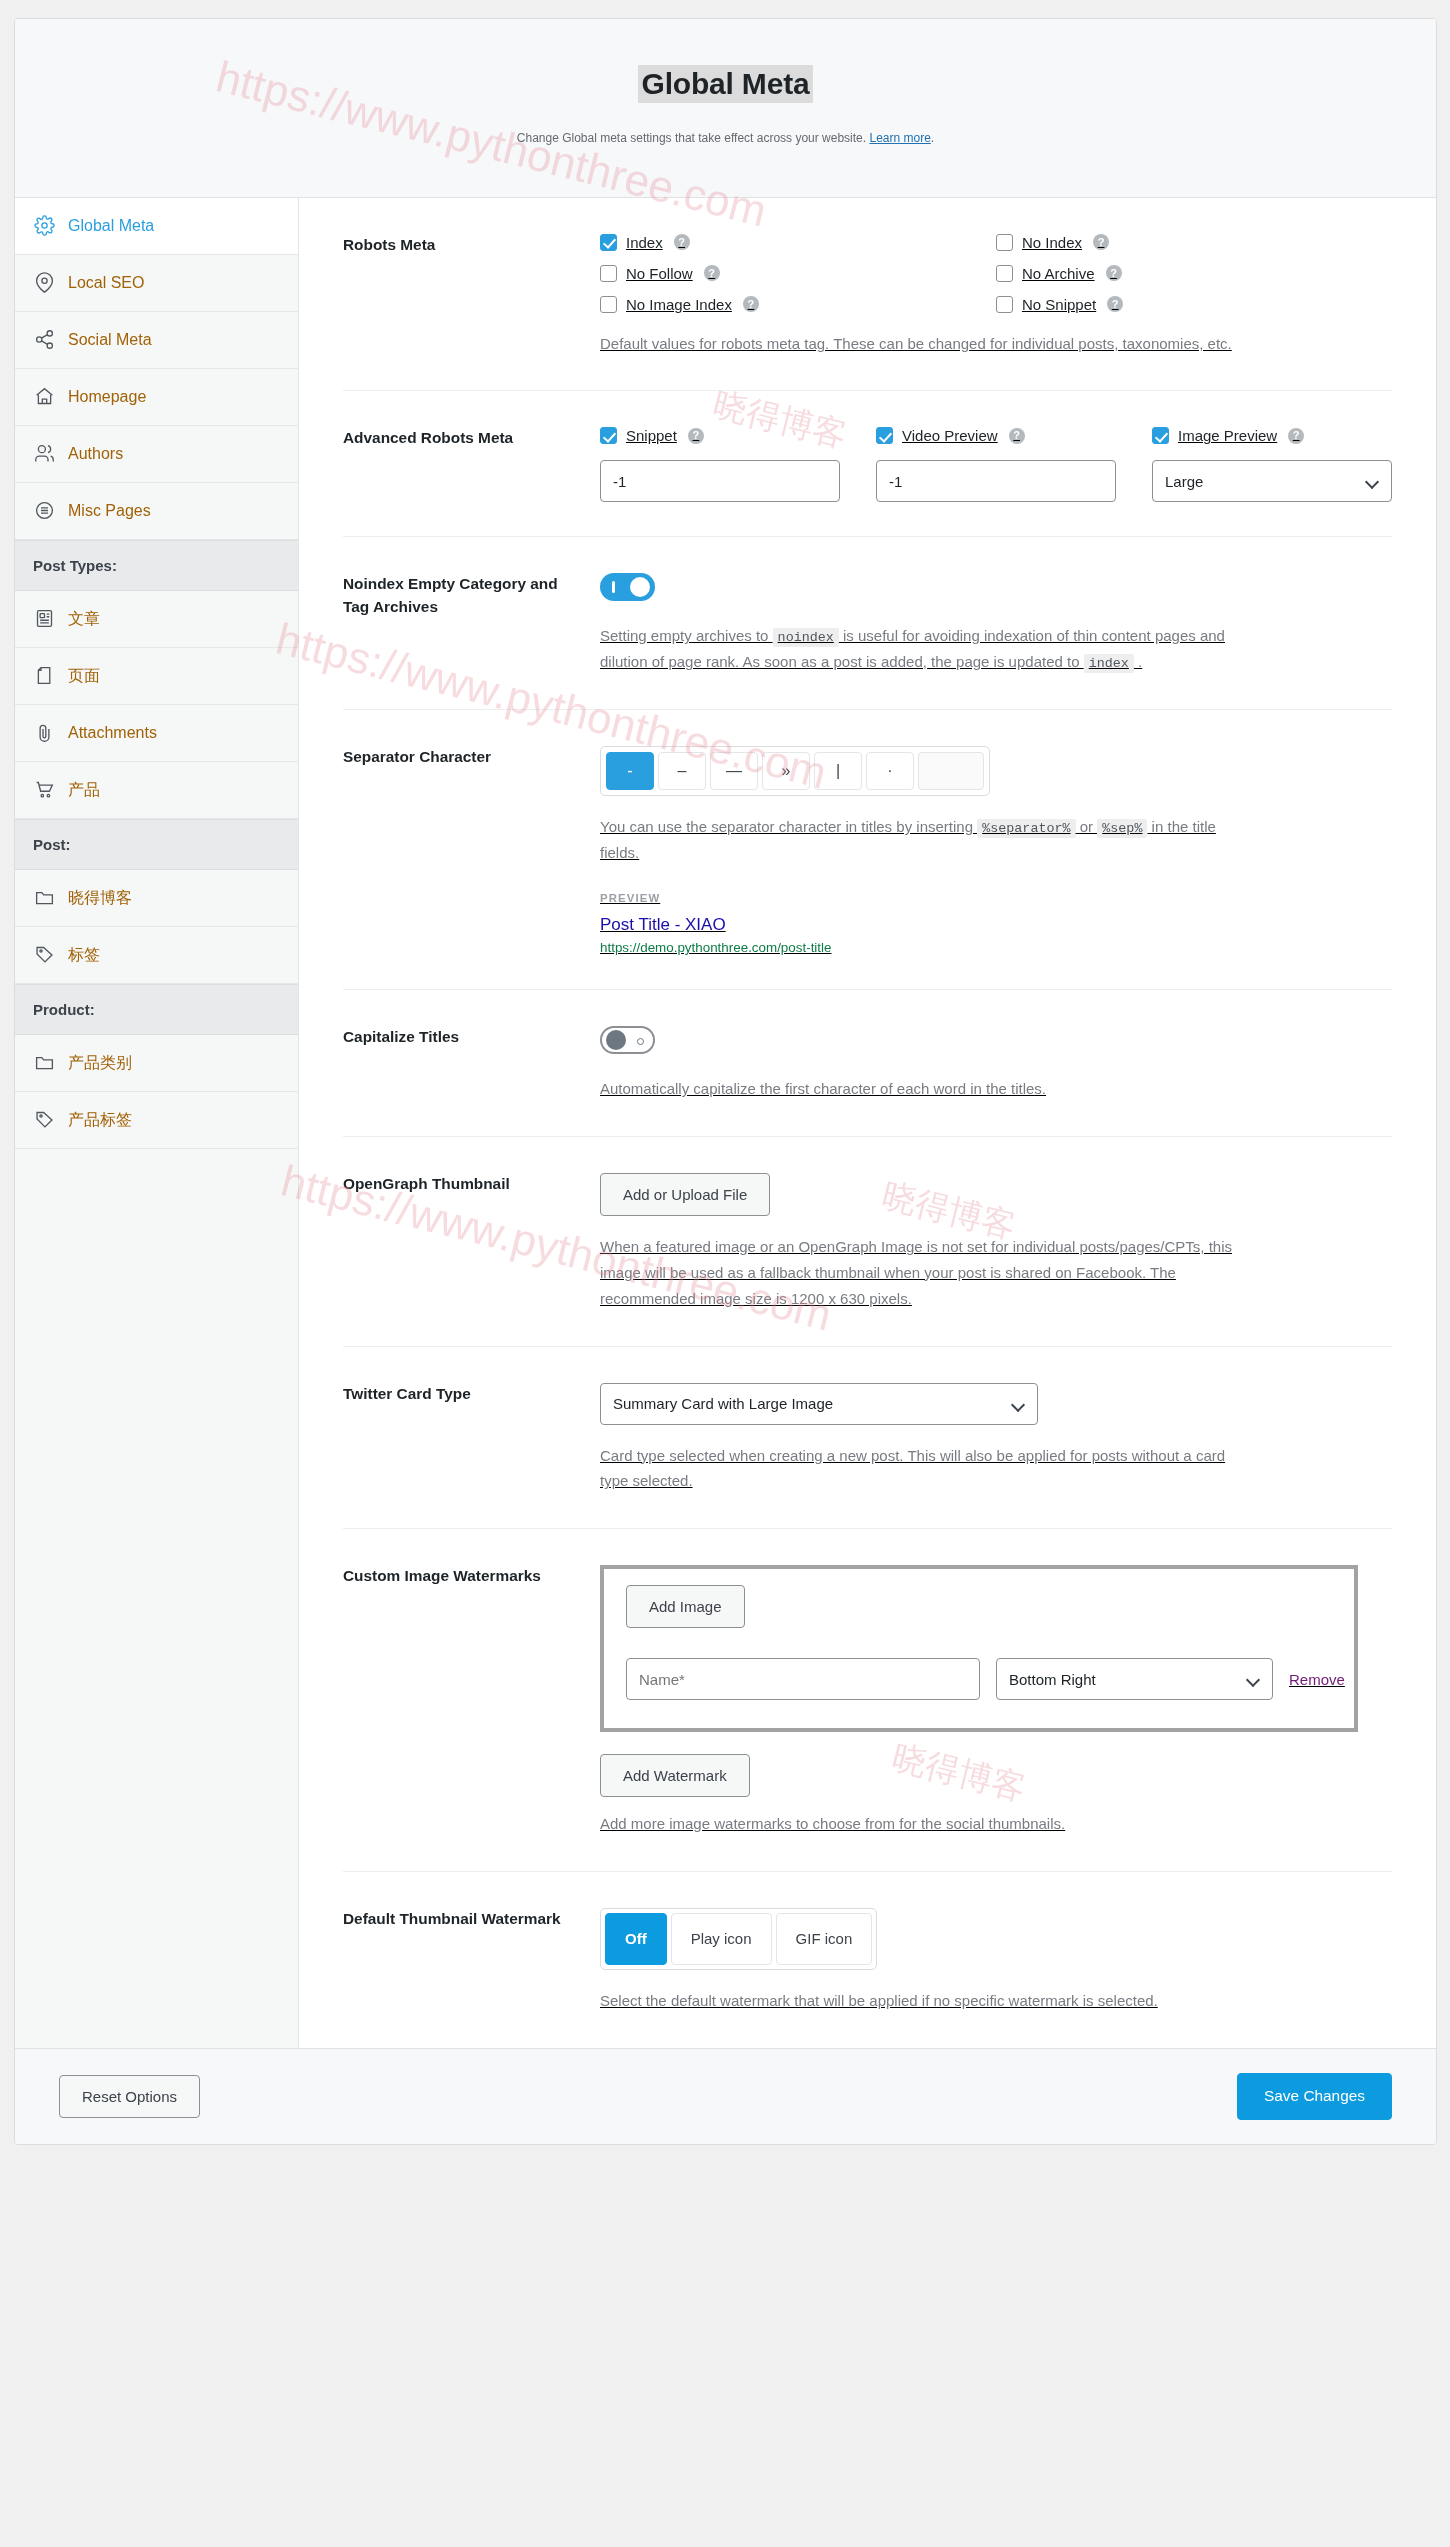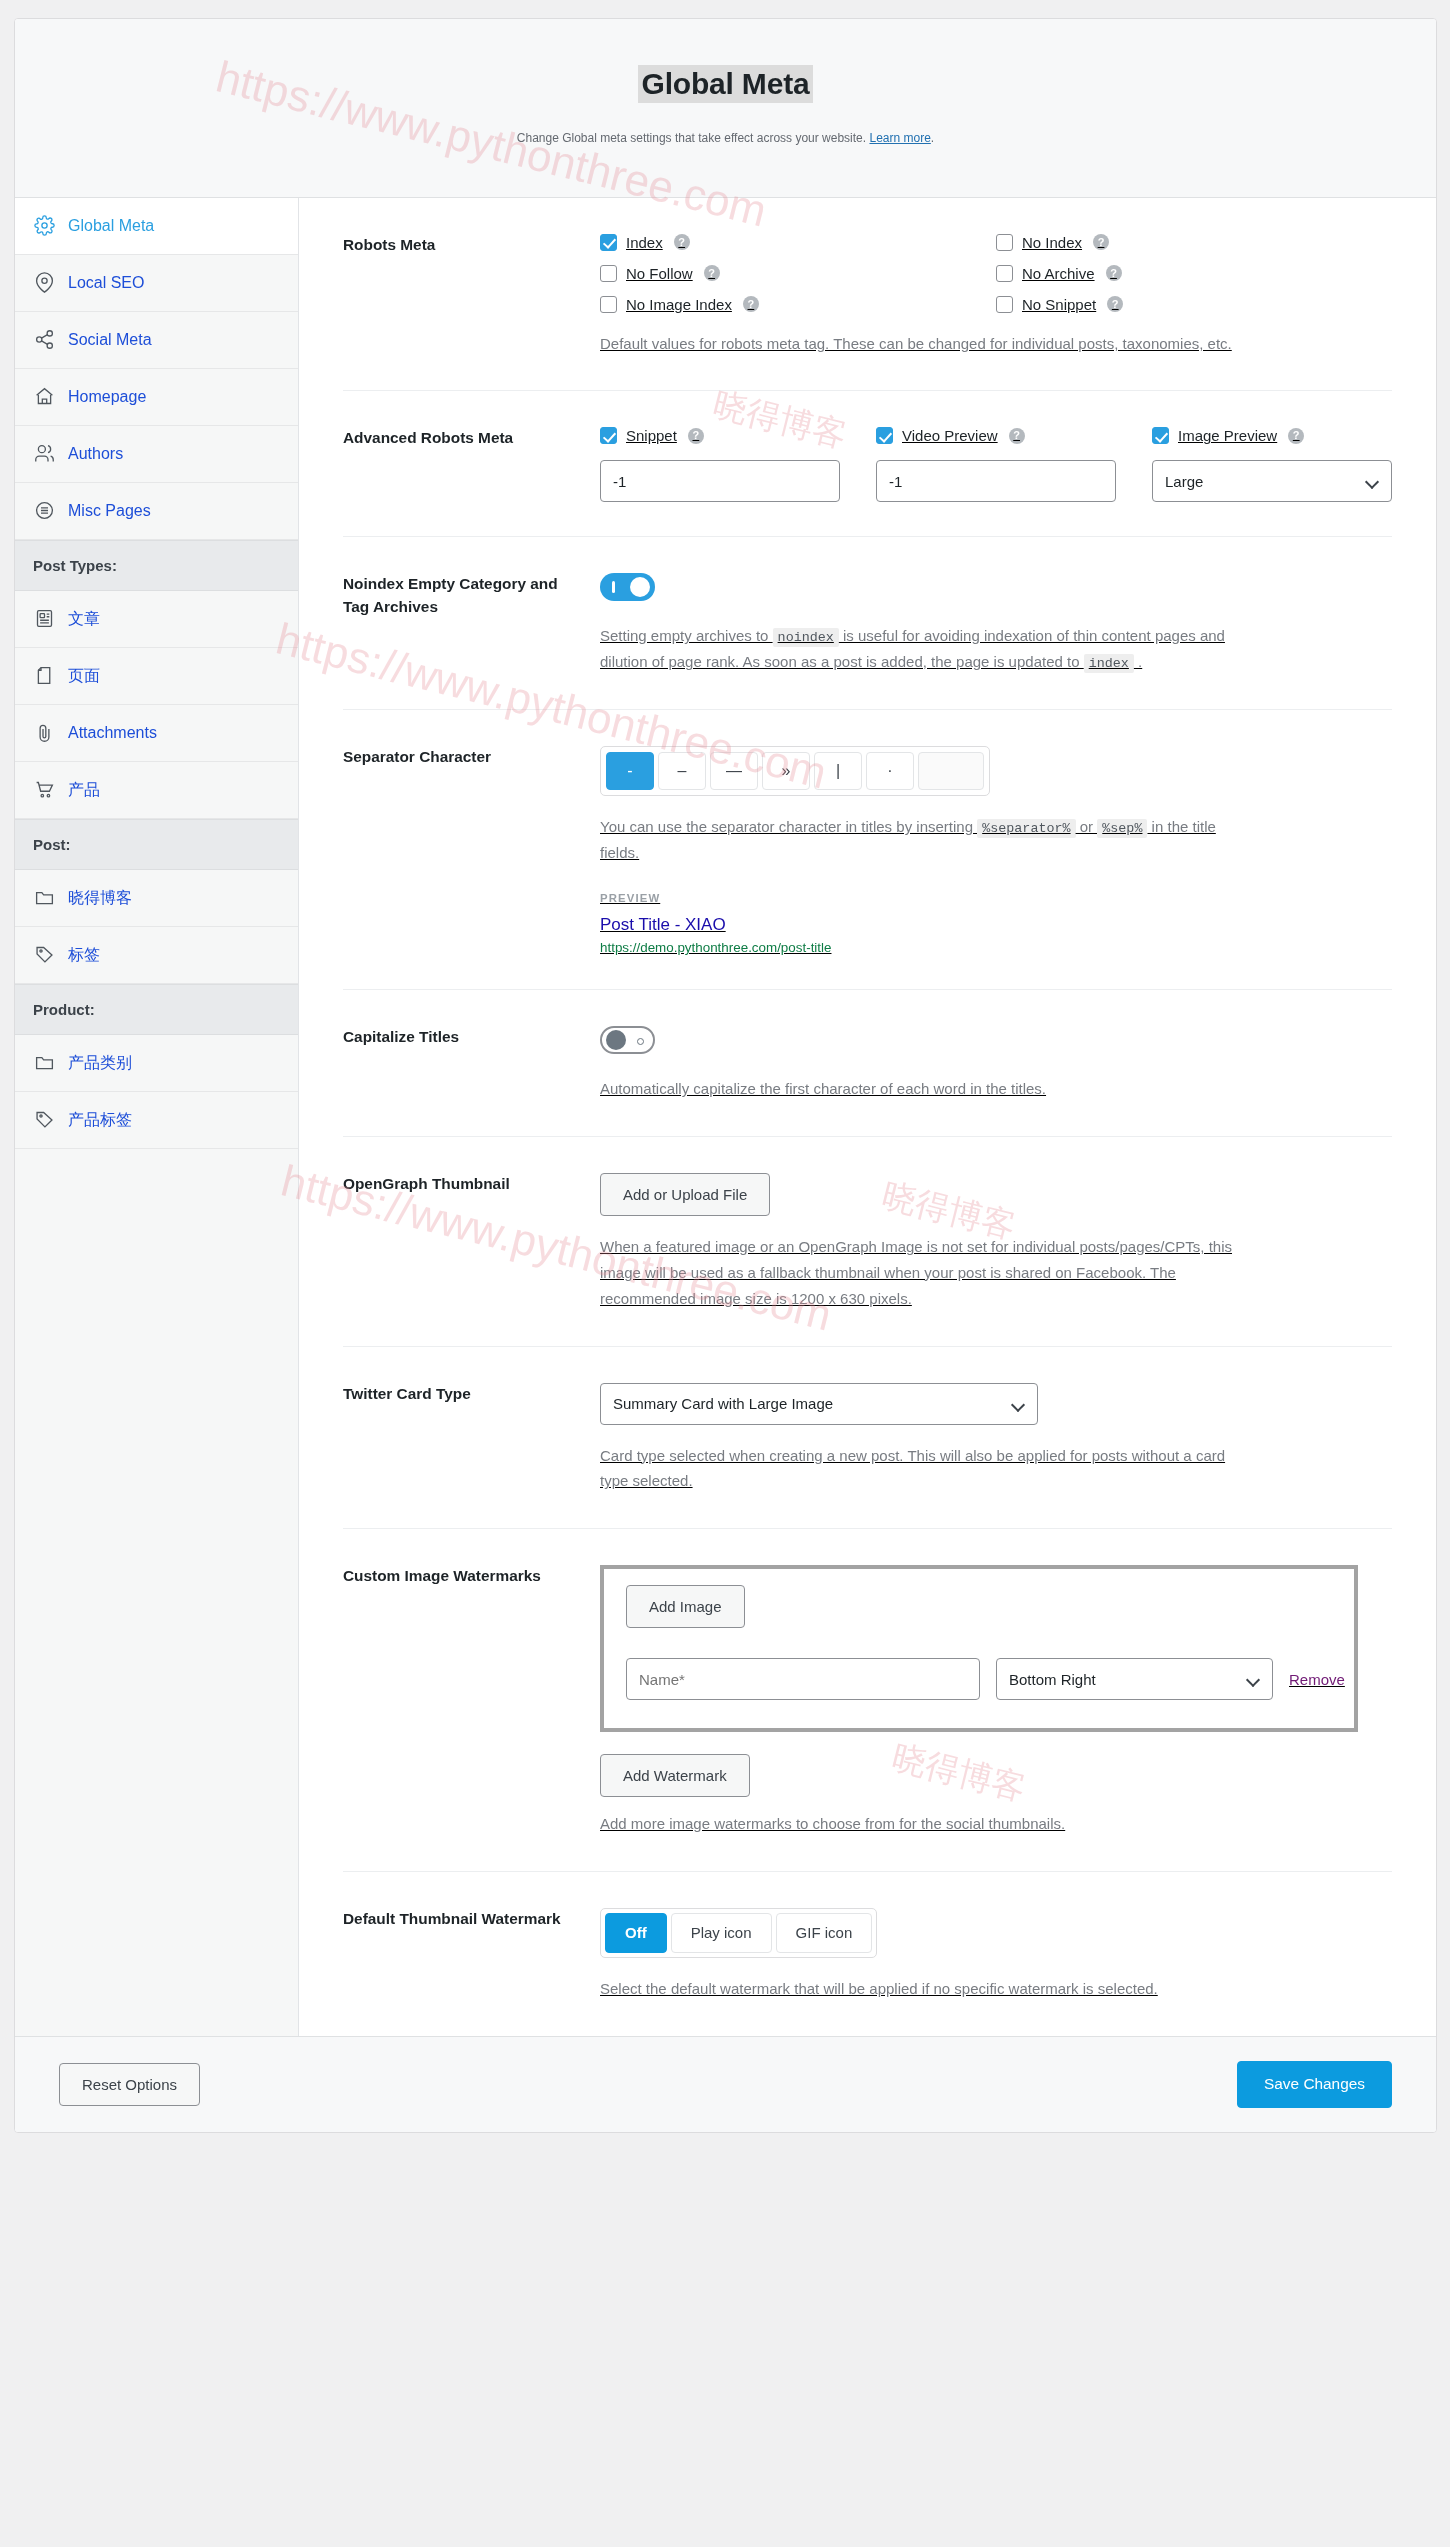"Local SEO" .nav-item { color: #1d4ed8 -> #a16207 }
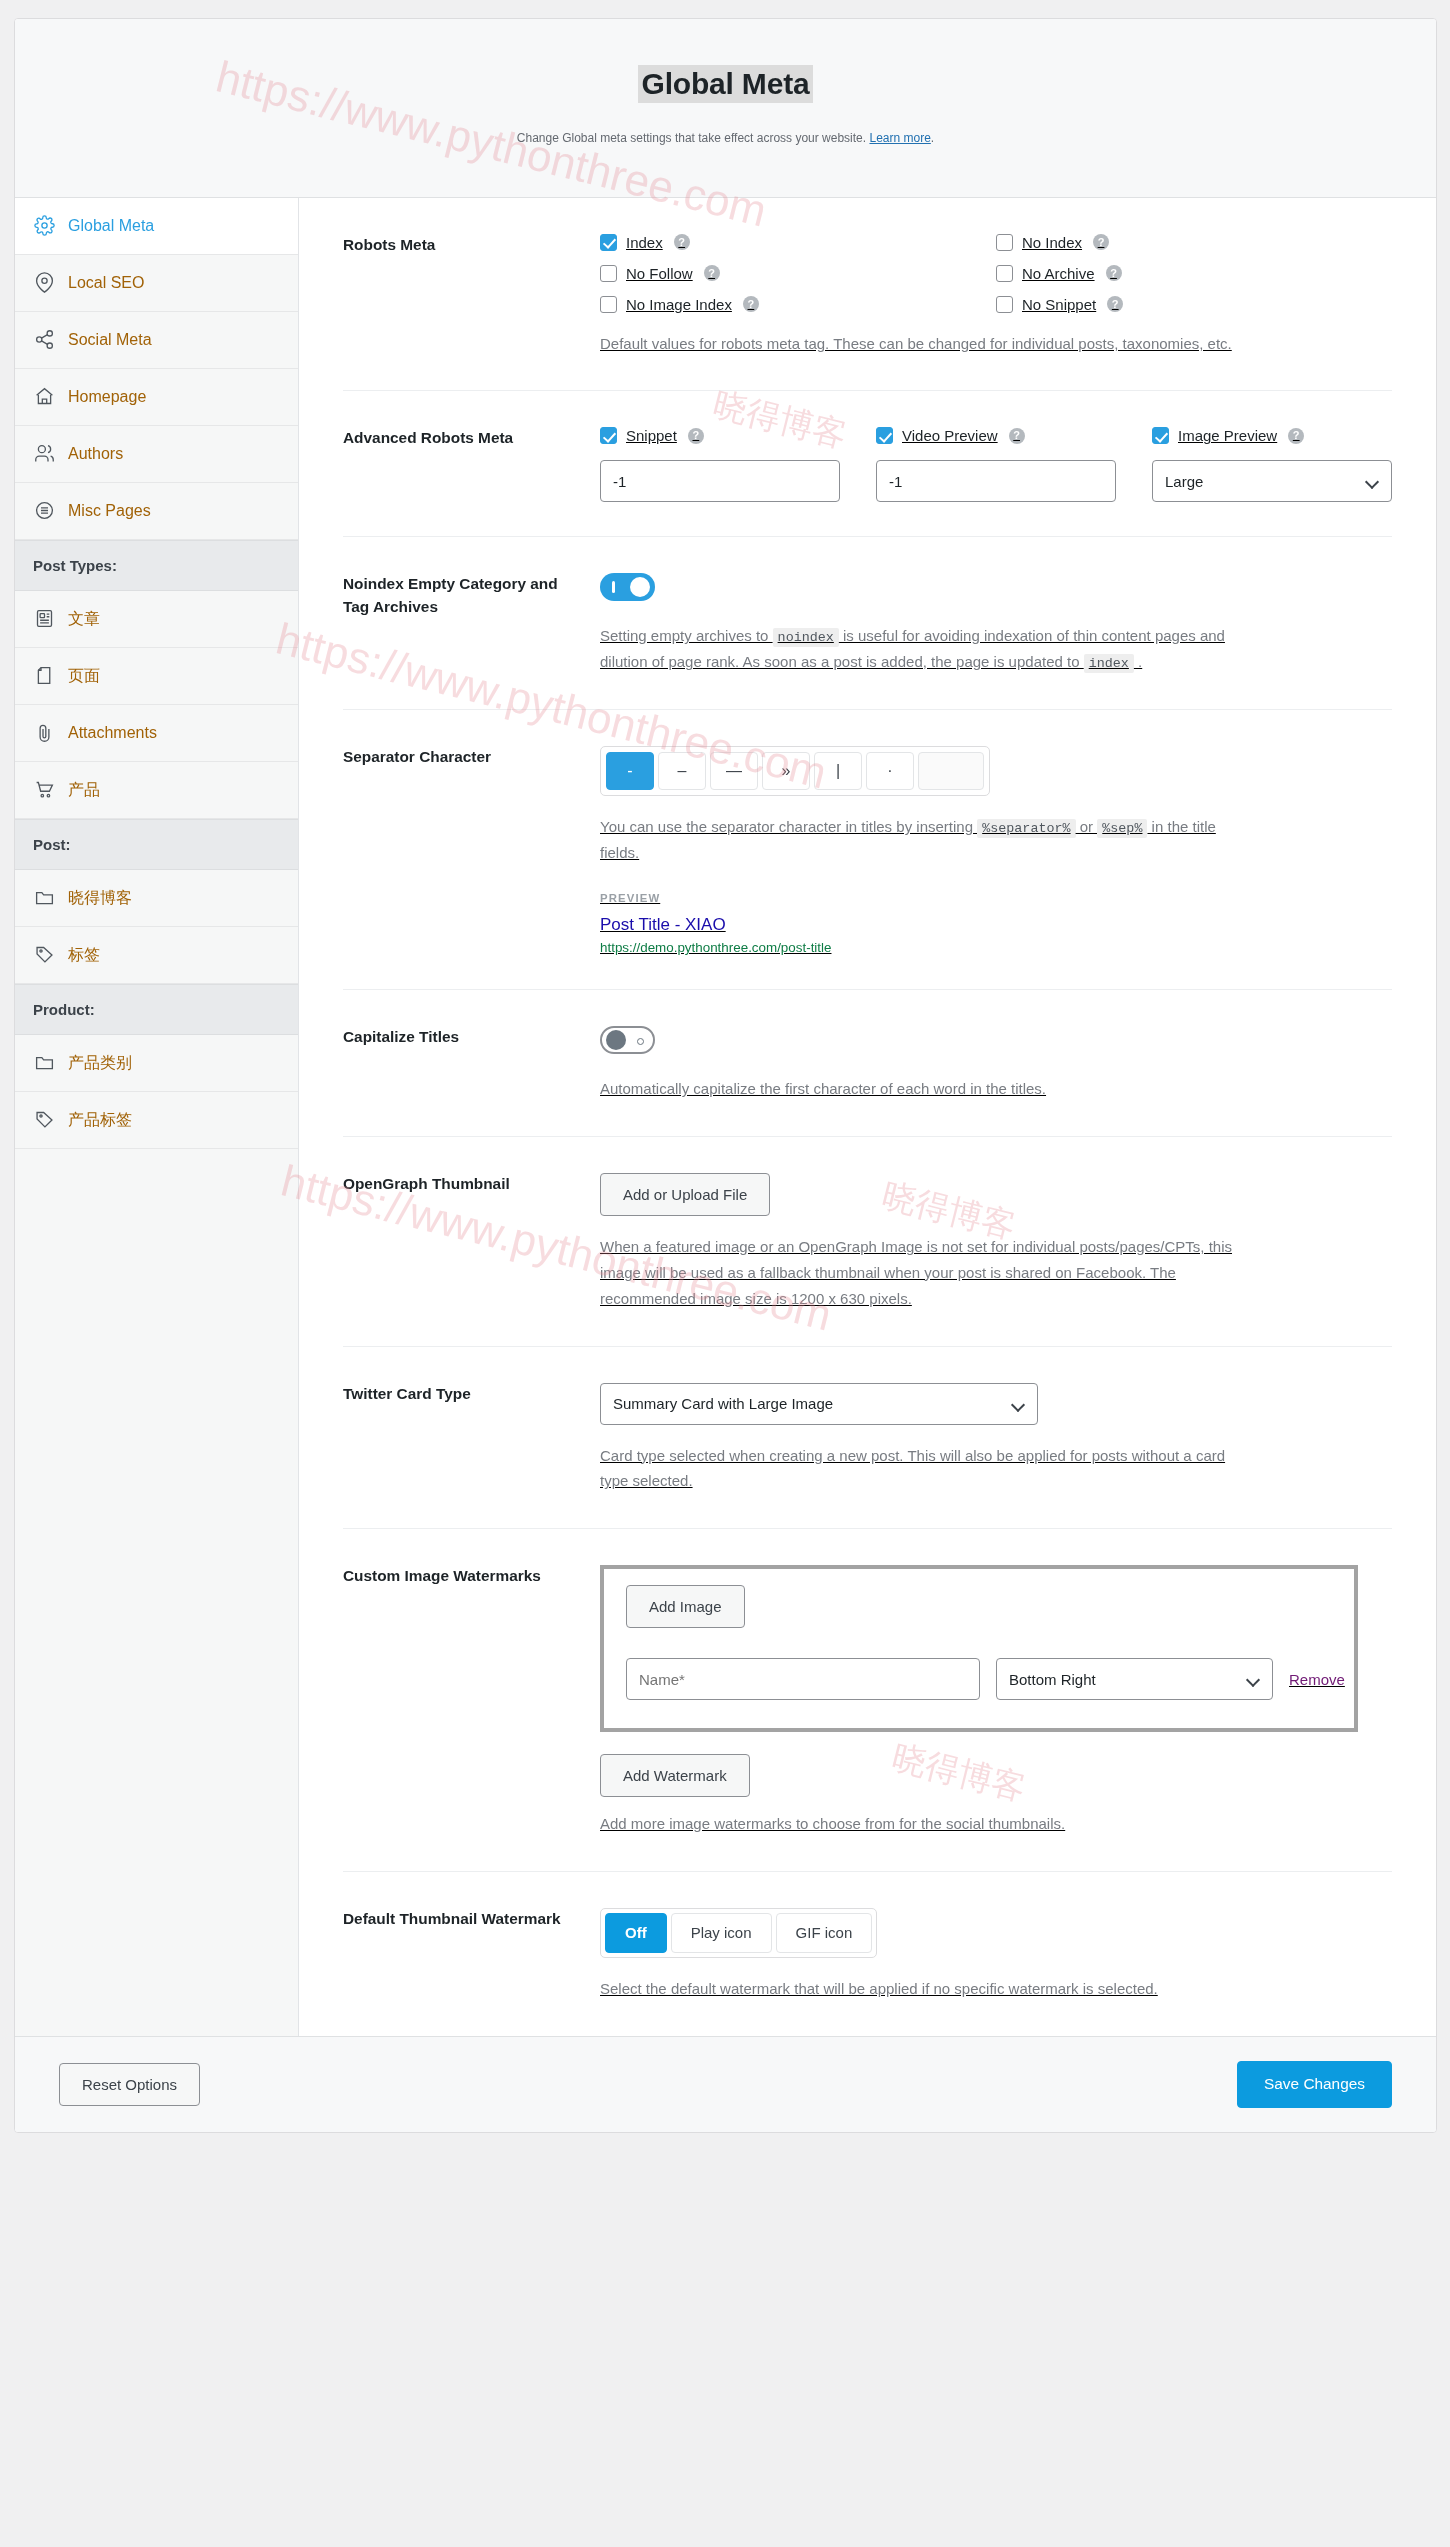"Off" .seg3 .sg { height: 40px -> 52px }
